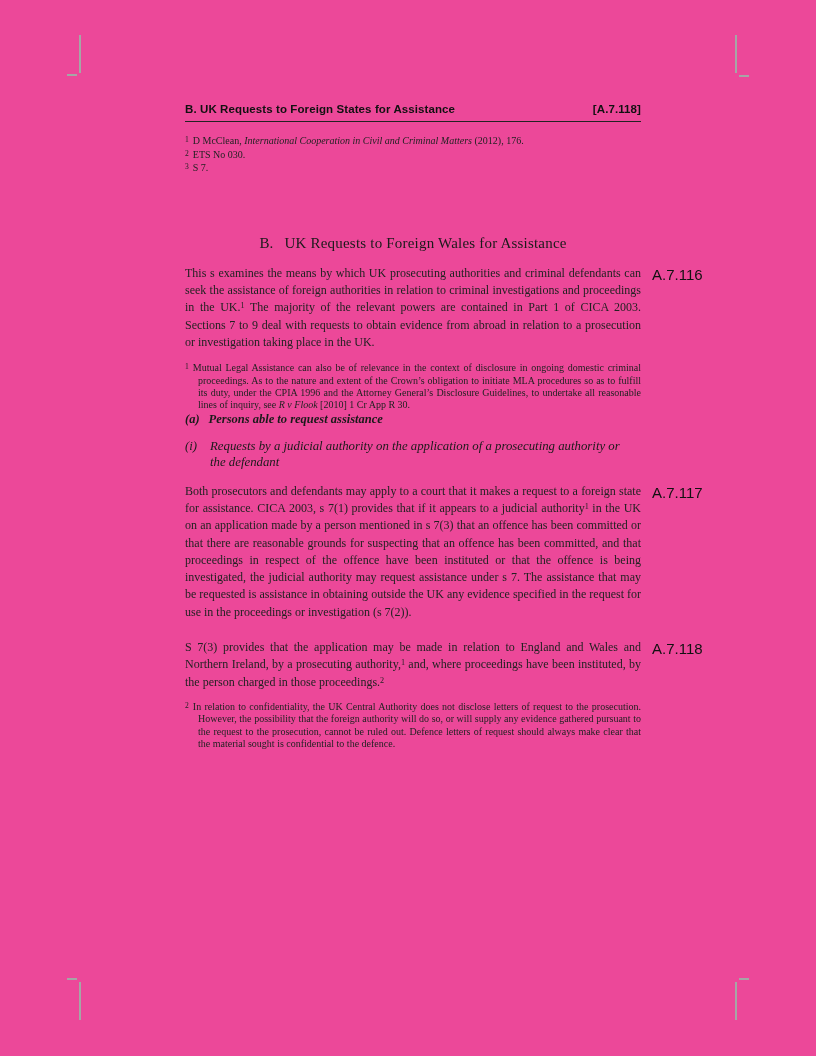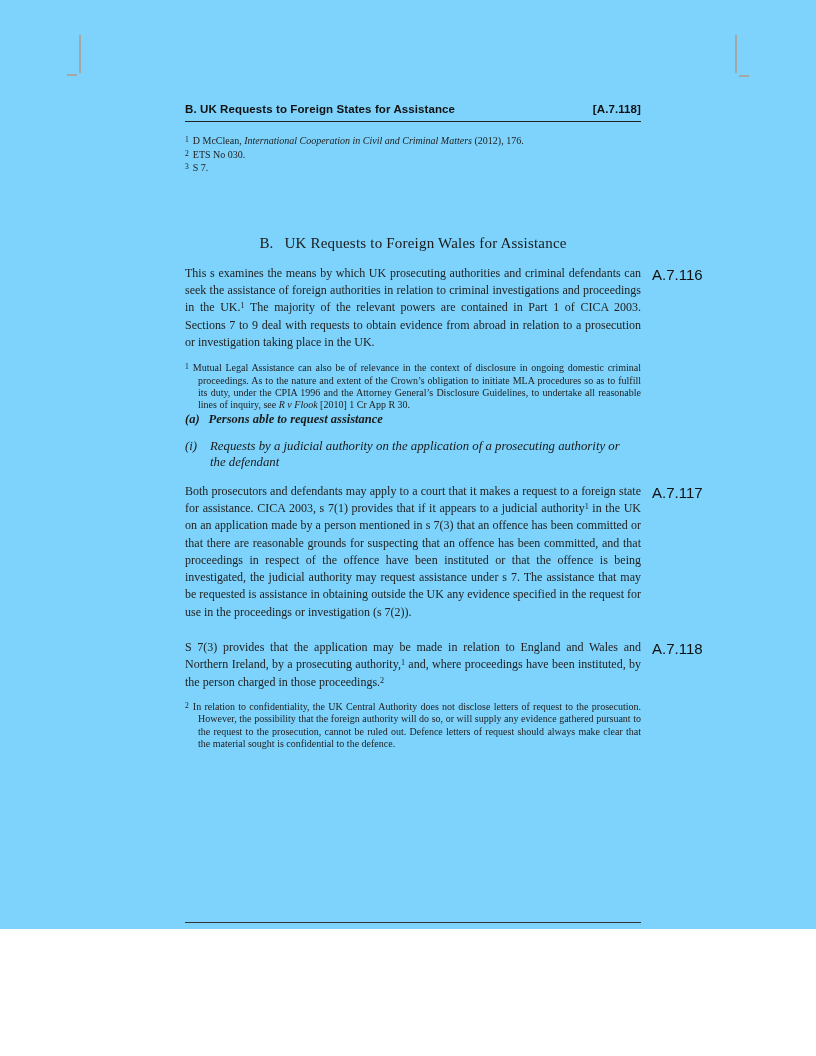"B. UK Requests to Foreign" .page { background: #7dd3fc -> #ec4899; height: 929px -> 1056px }
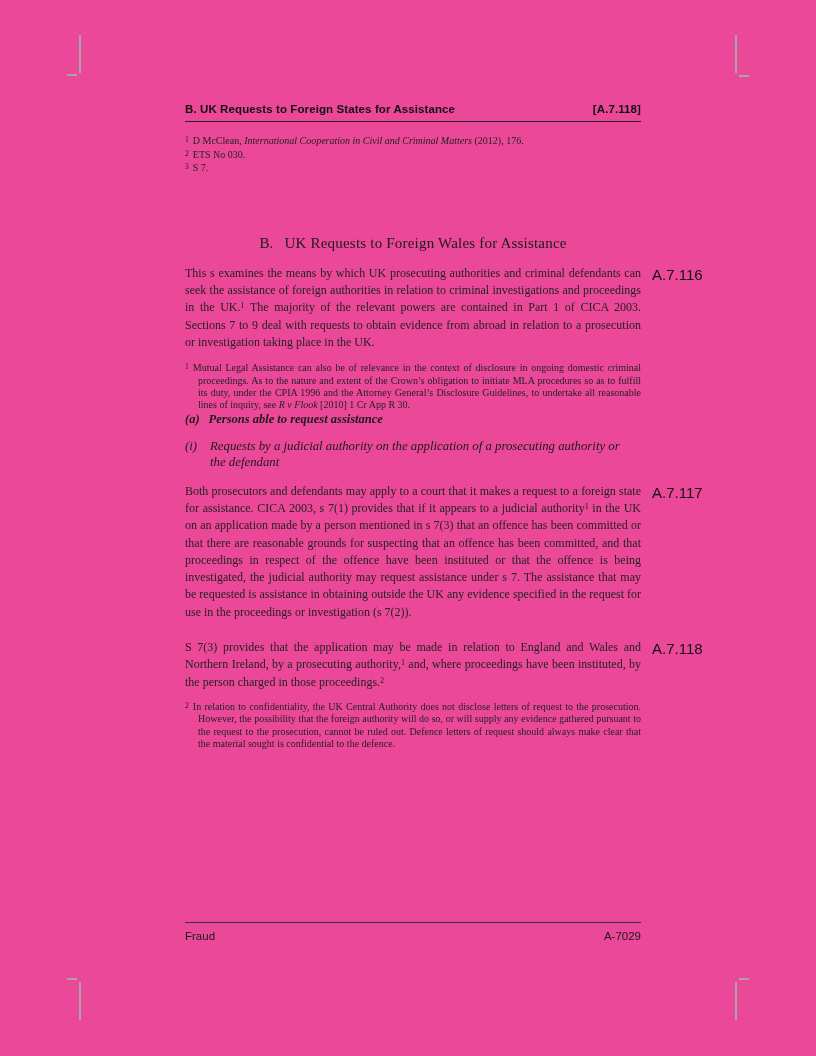"Fraud" div.footer { html: <div> <div> <span>Fraud</span> <span>A-7029</span> </div> </div> -> none }
